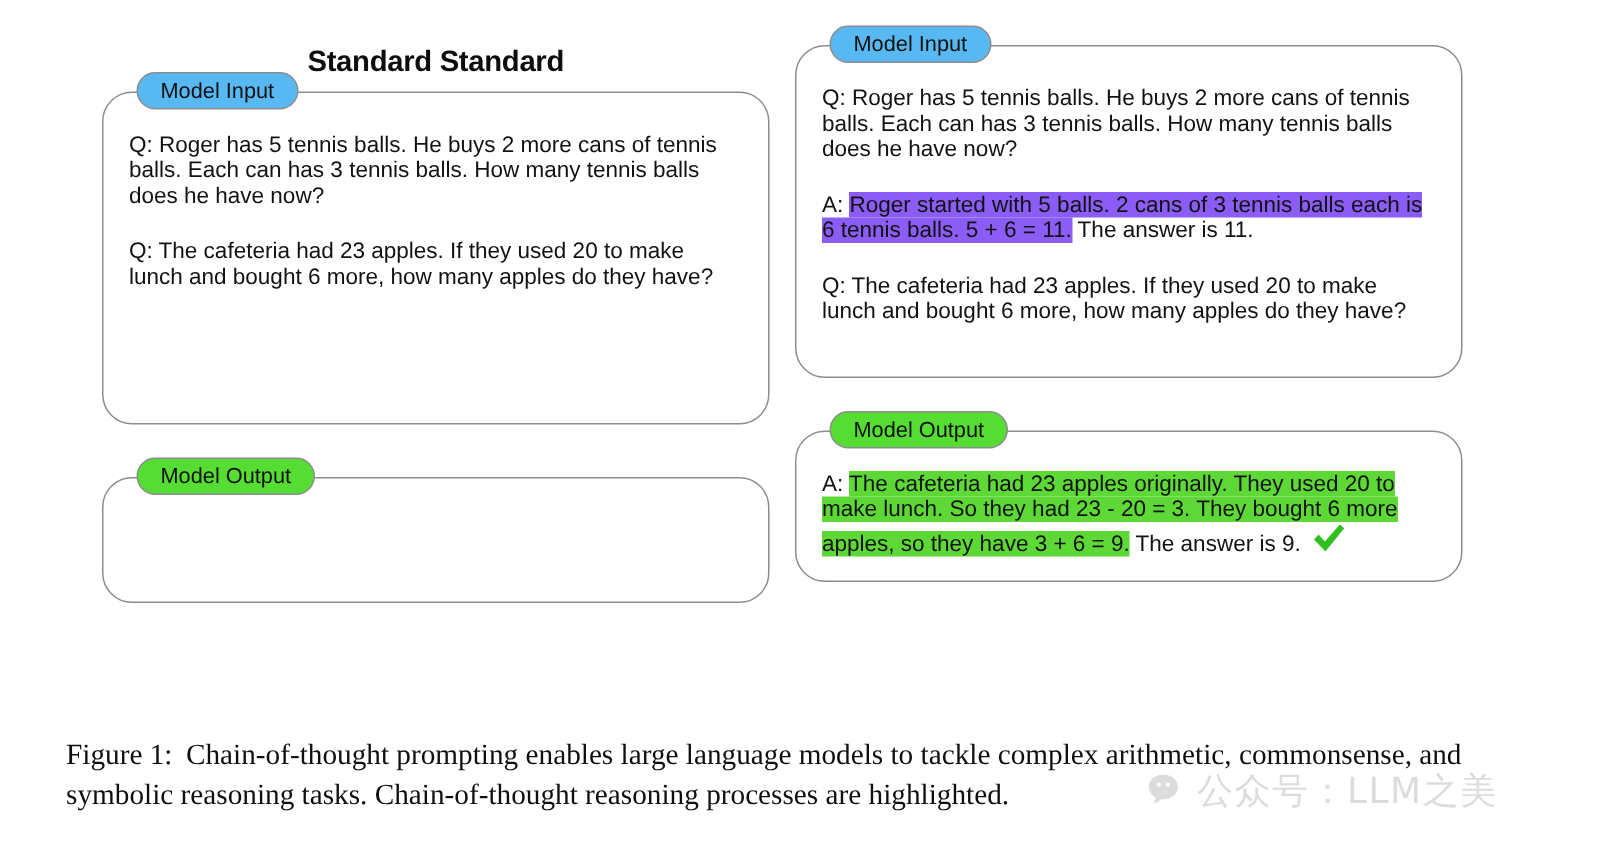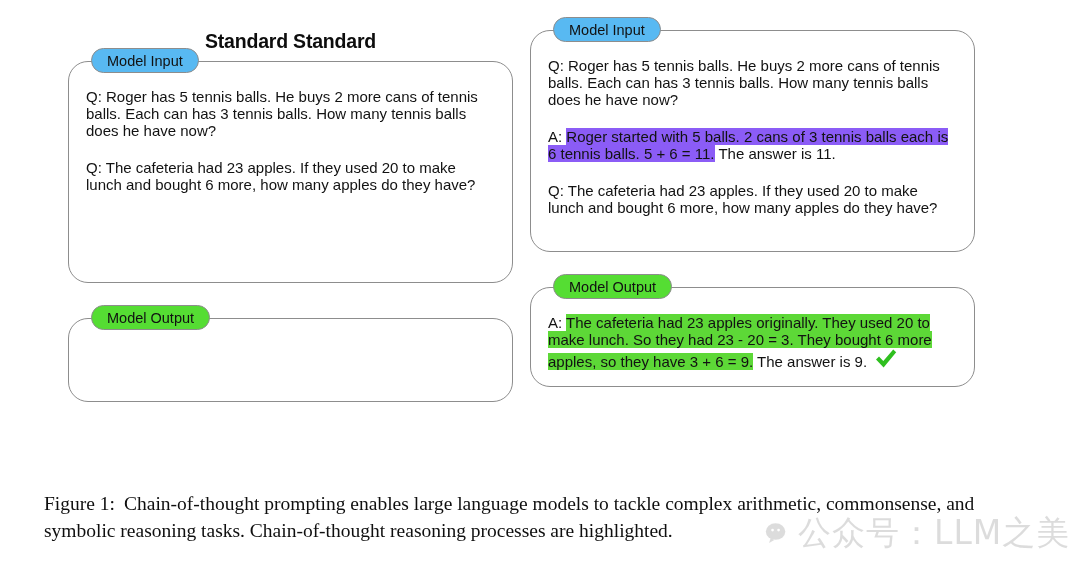"公众号：LLM之美" #watermark .wm-text { font-size: 33px -> 24px }
